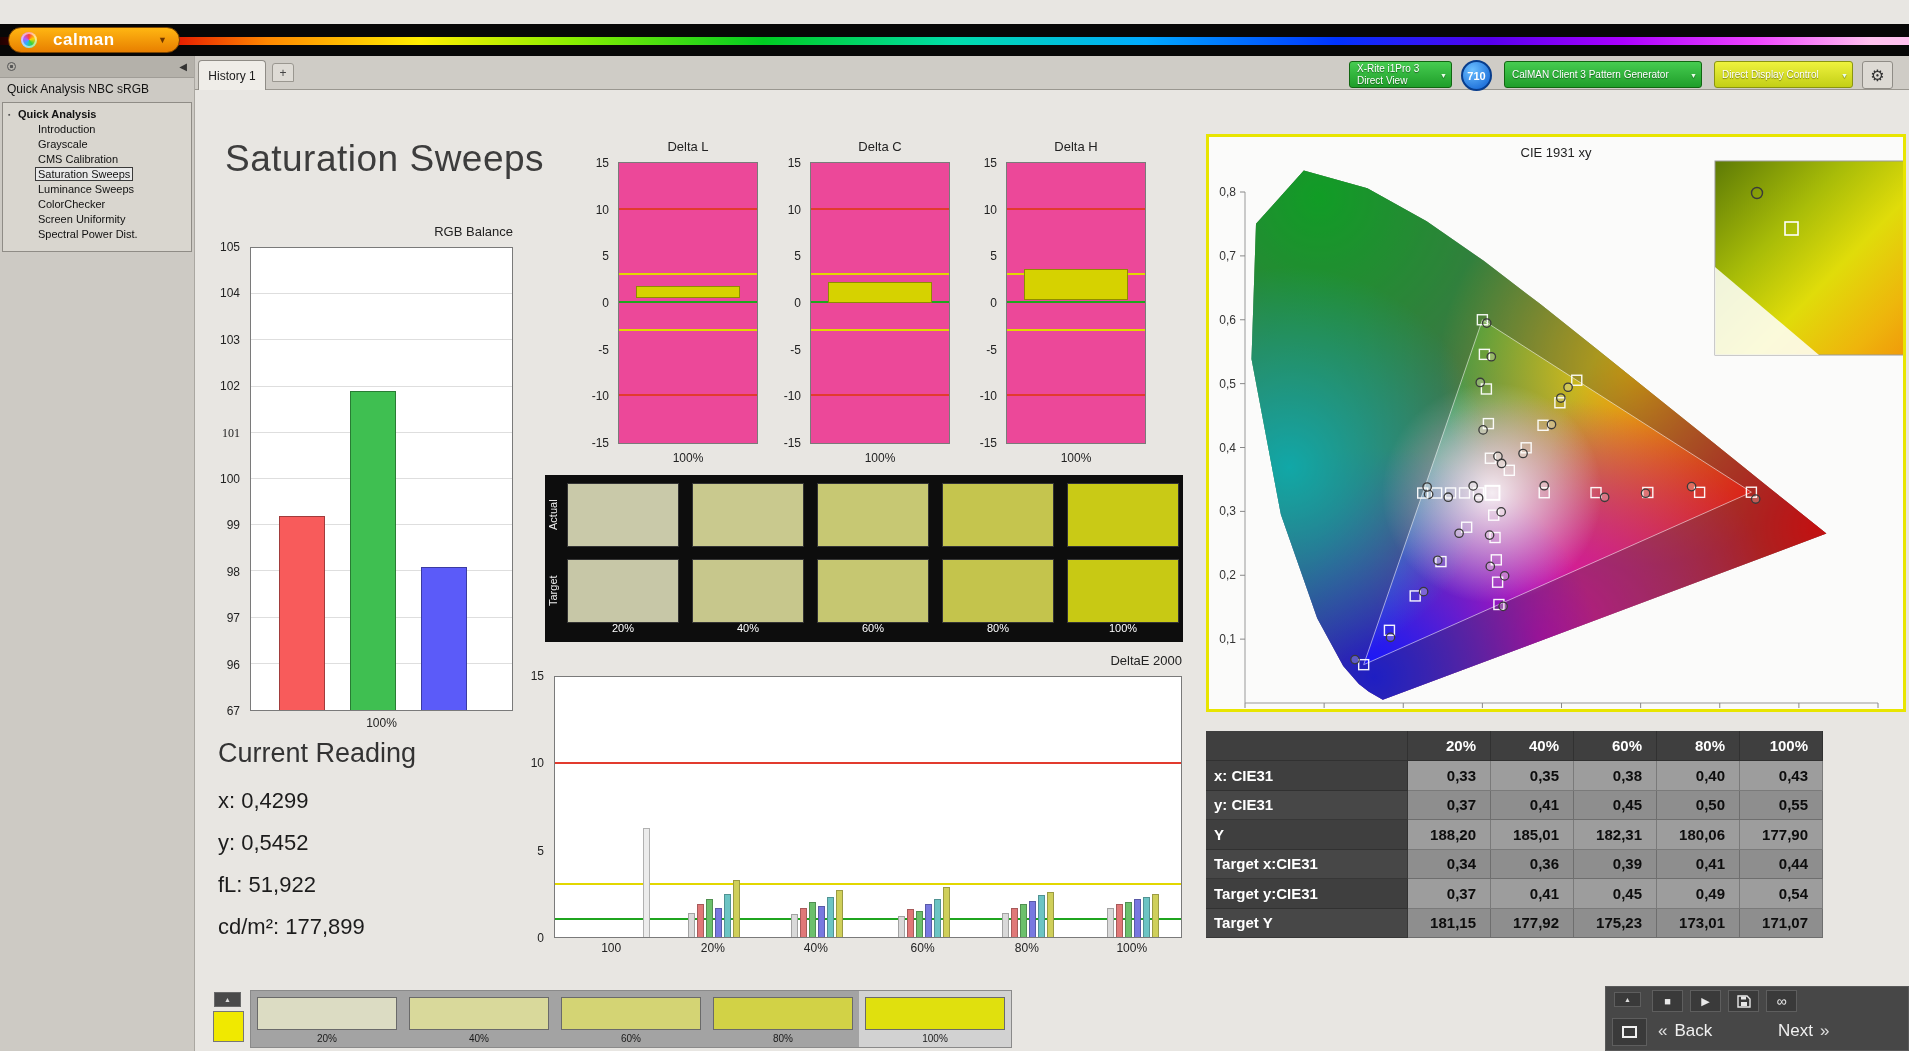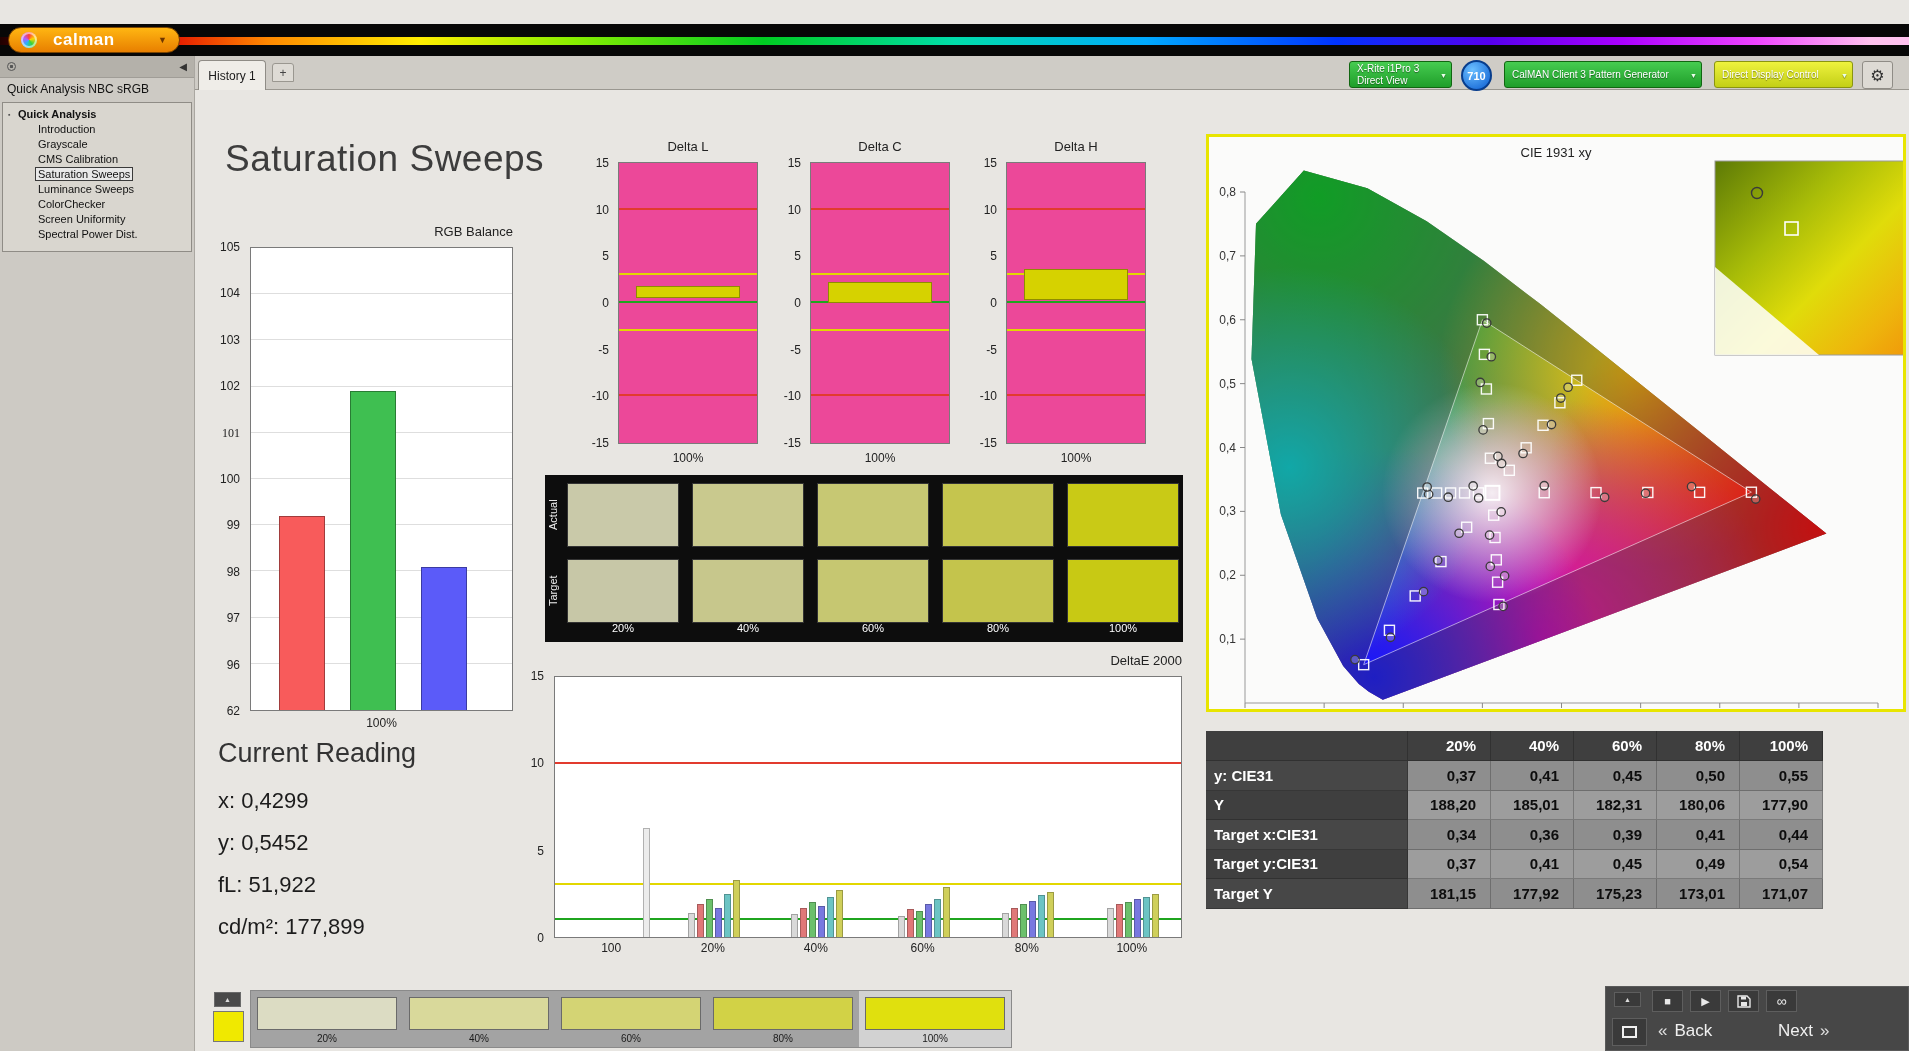"62" div.ytick-label { text: 62 -> 67 }
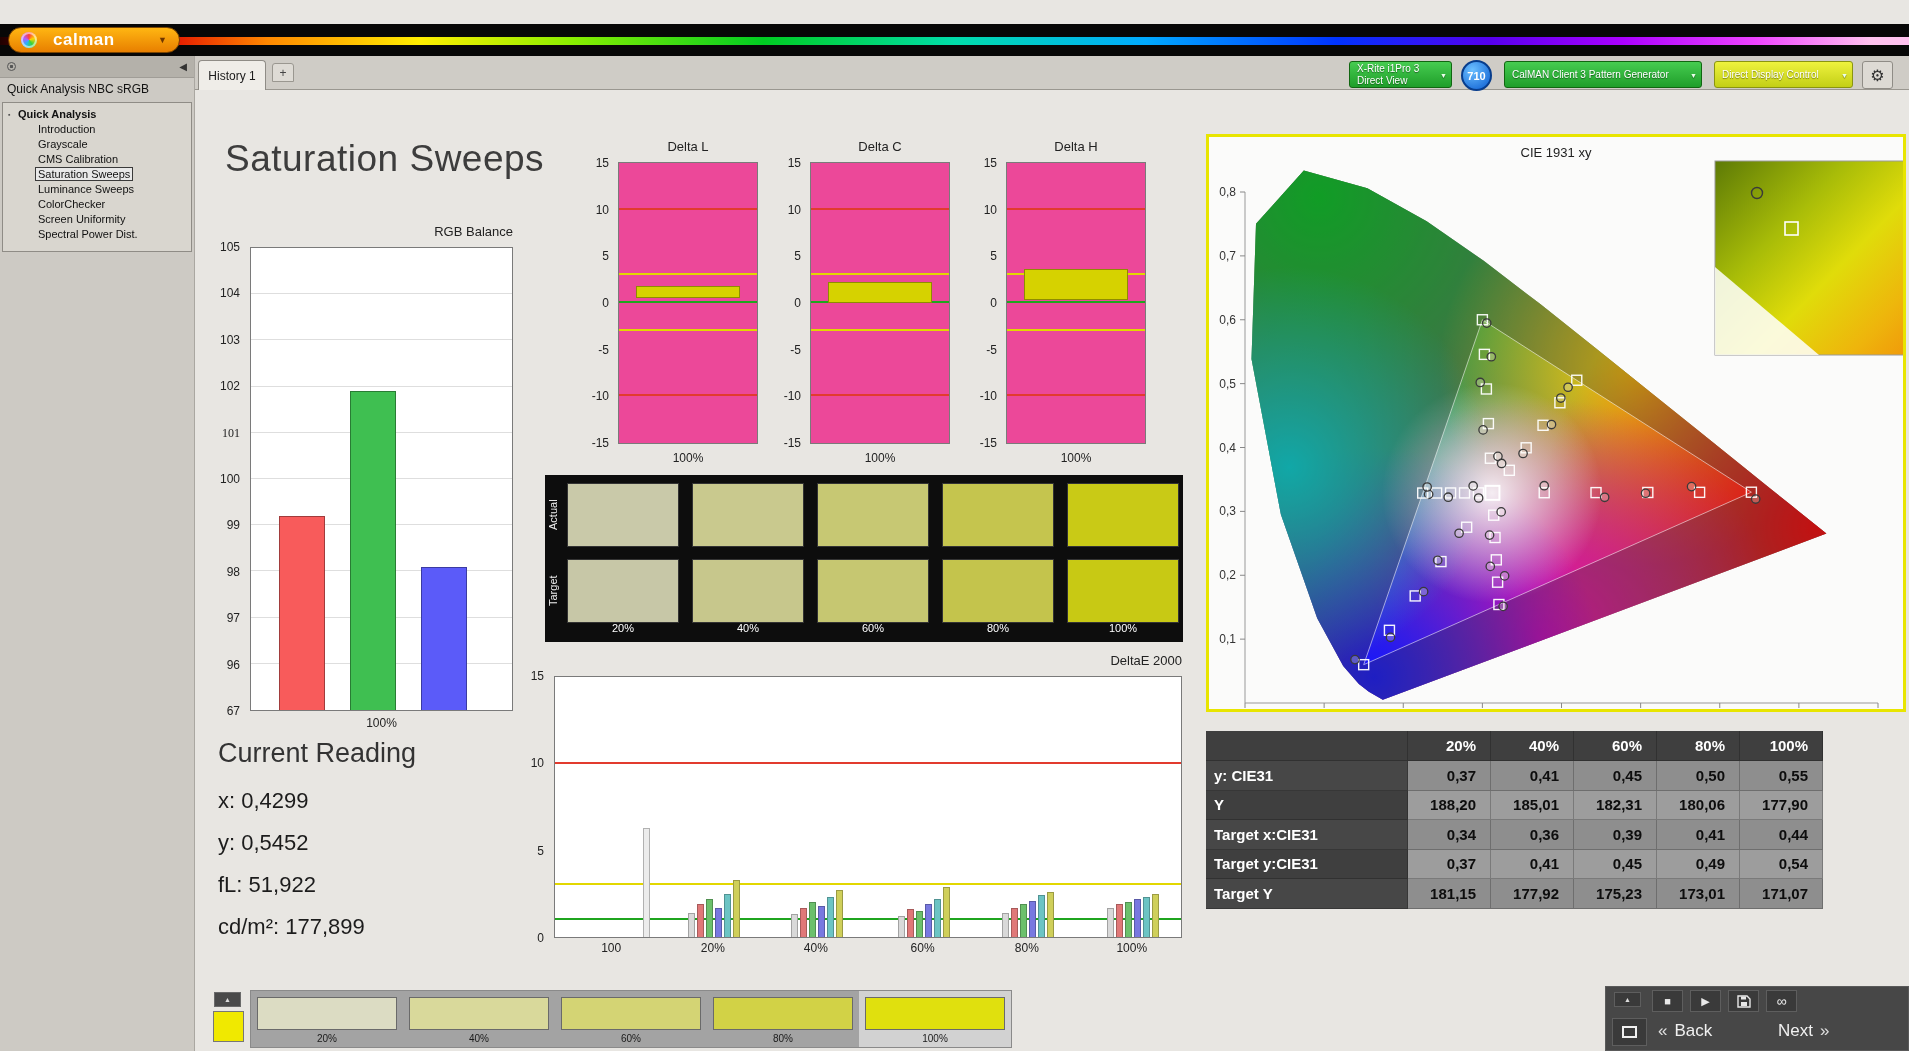"x: CIE31" div.trow { html: none -> <div> <div>x: CIE31</div> <div>0,33</div> <div>0,35</div> <div>0,38</div> <div>0,40</div> <div>0,43</div> </div> }
